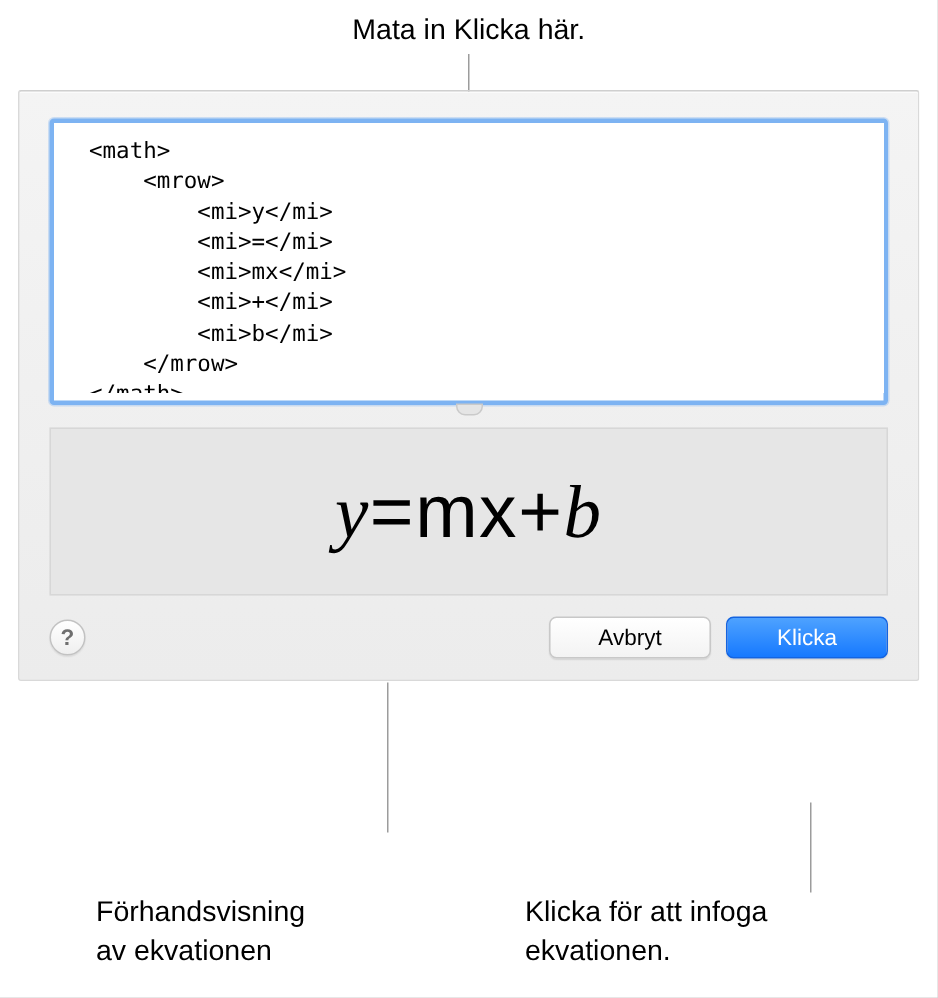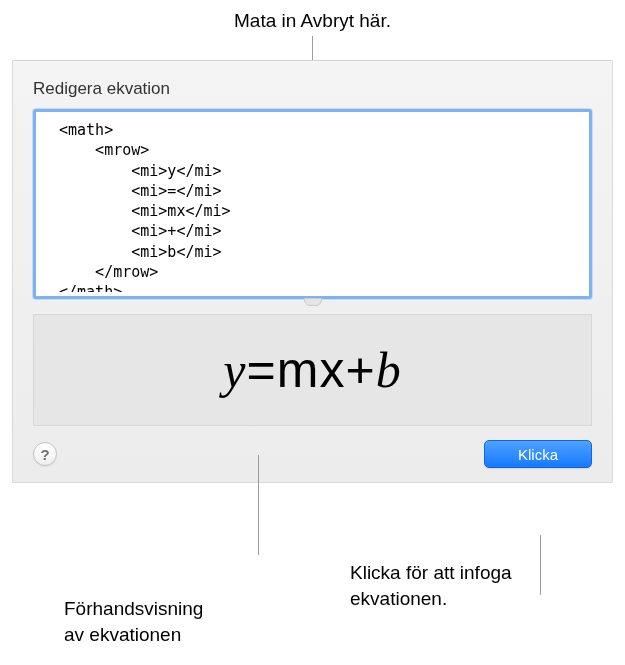"Mata in Avbryt här." div.callout-top { text: Avbryt -> Klicka }
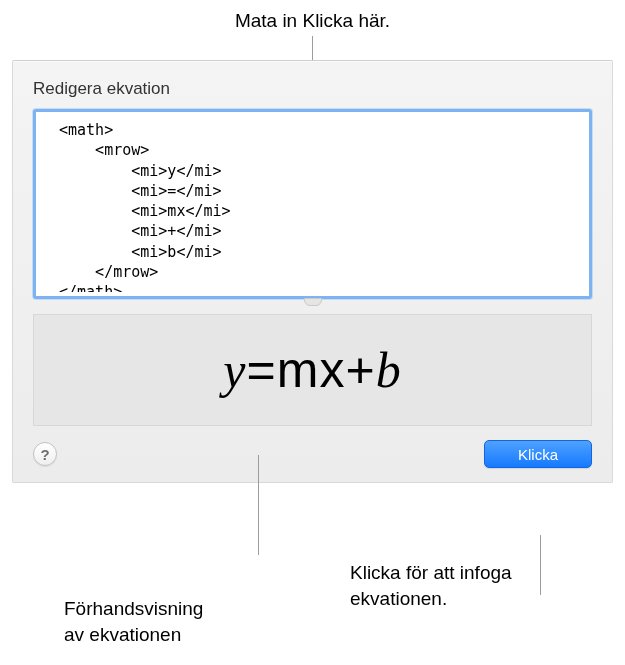"Redigera ekvation" div.dialog-title { html: <div>Redigera ekvation</div> -> none }
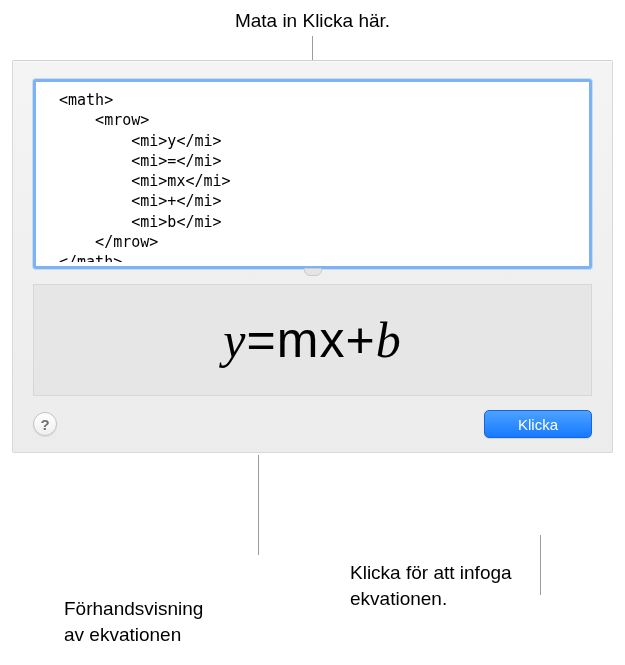"Avbryt" button.btn { html: none -> <button>Avbryt</button> }
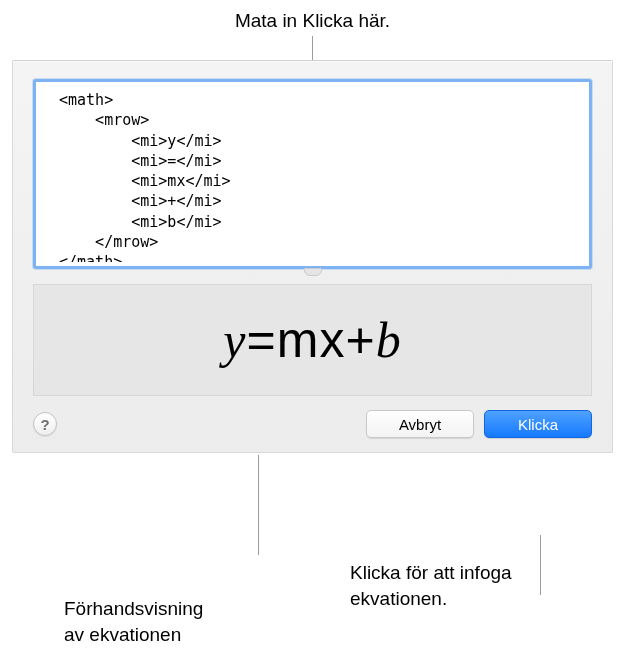"Klicka för att infoga" .callout-insert { top: 560px -> 596px }
